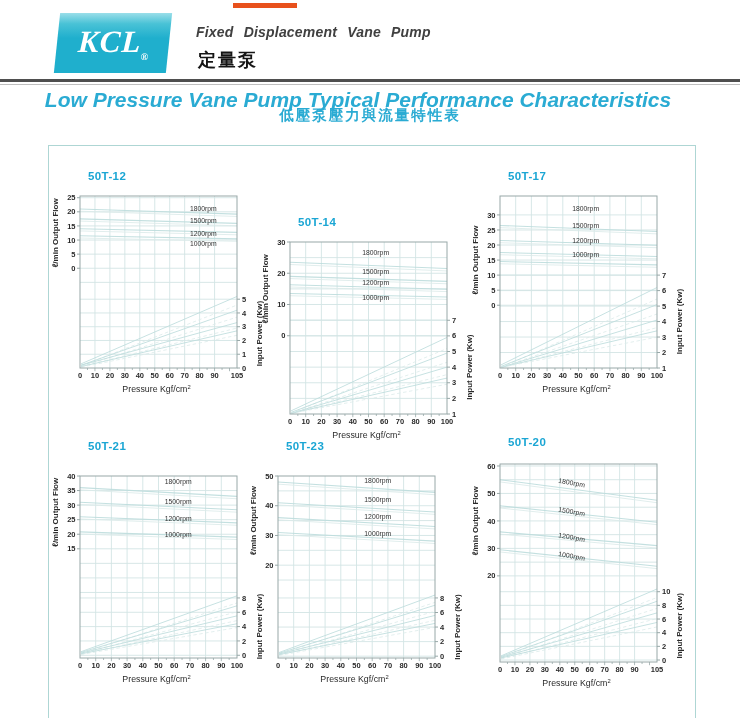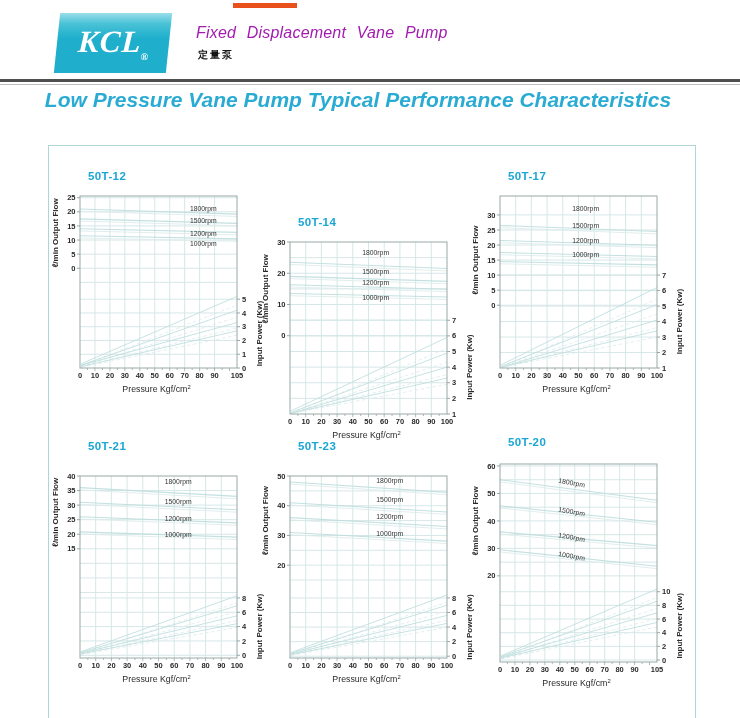"Fixed Displacement Vane Pump" .title-en { color: #a21caf -> #404040; font-size: 16px -> 14px; font-weight: normal -> bold }
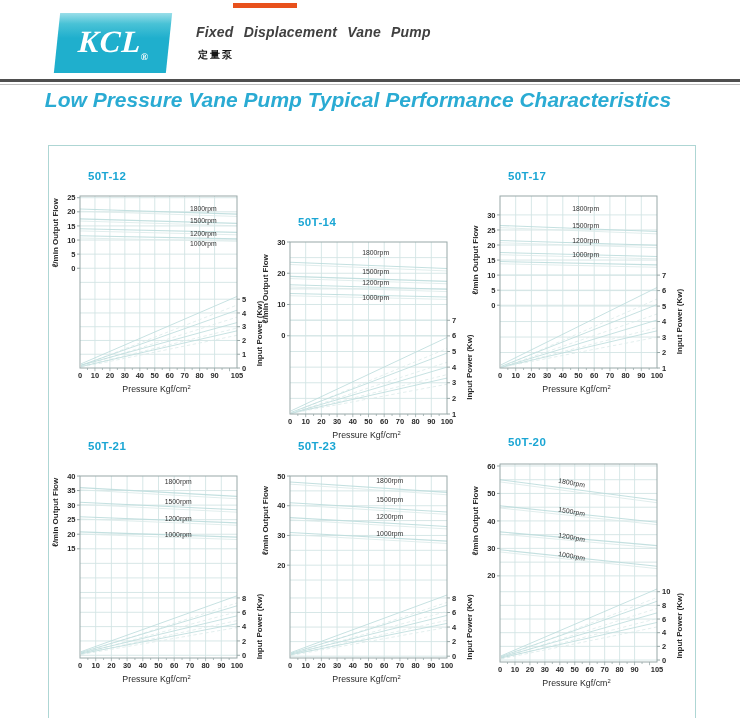"定量泵" .title-zh { font-size: 10px -> 18px }
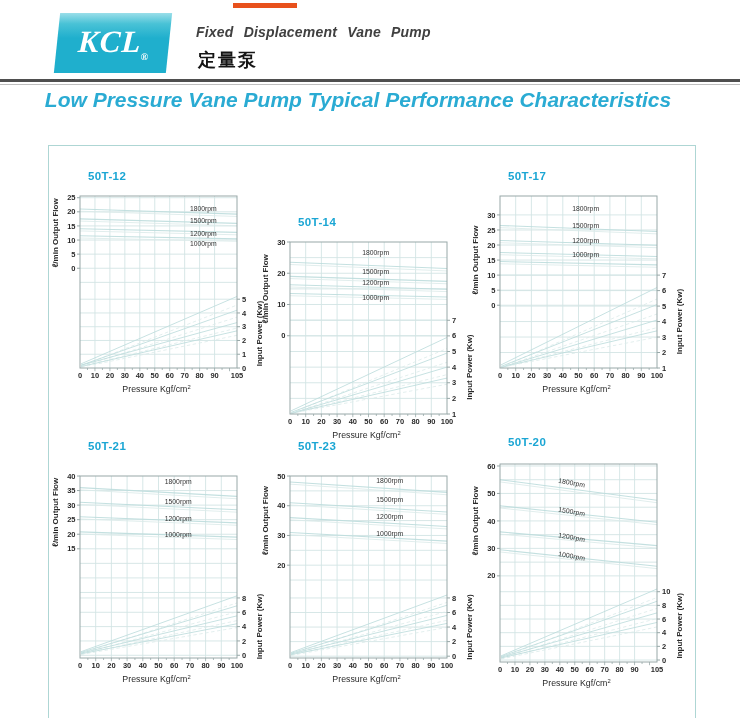"低壓泵壓力與流量特性表" div.heading-zh { html: none -> <div>低壓泵壓力與流量特性表</div> }
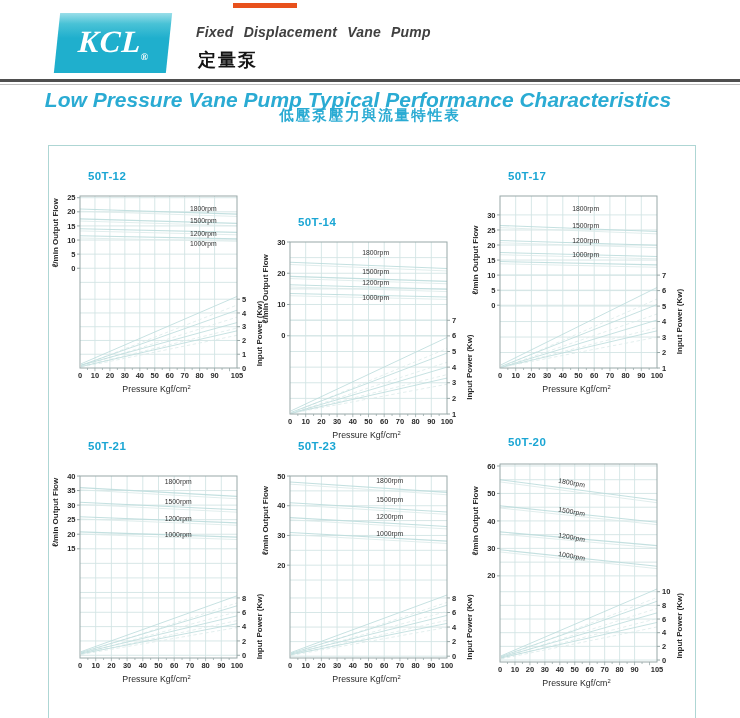"50T-23" div.chart { left: 260px -> 248px }
